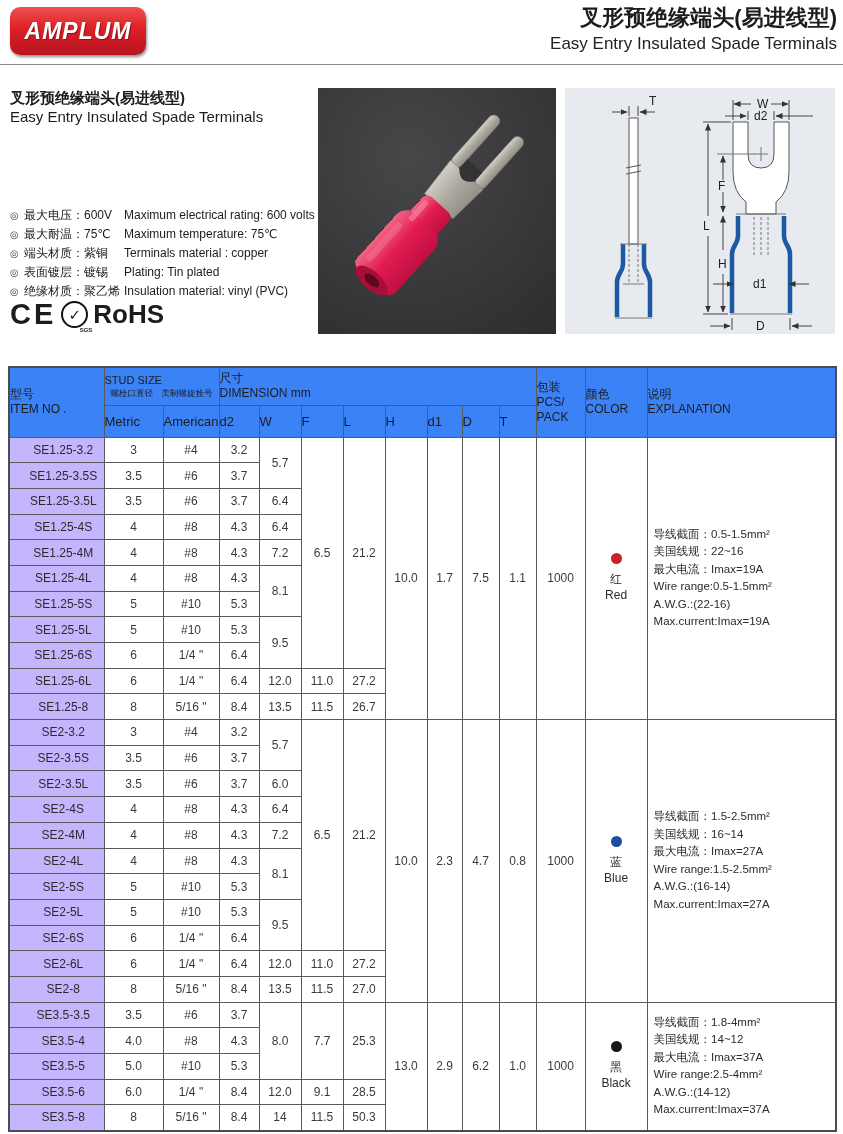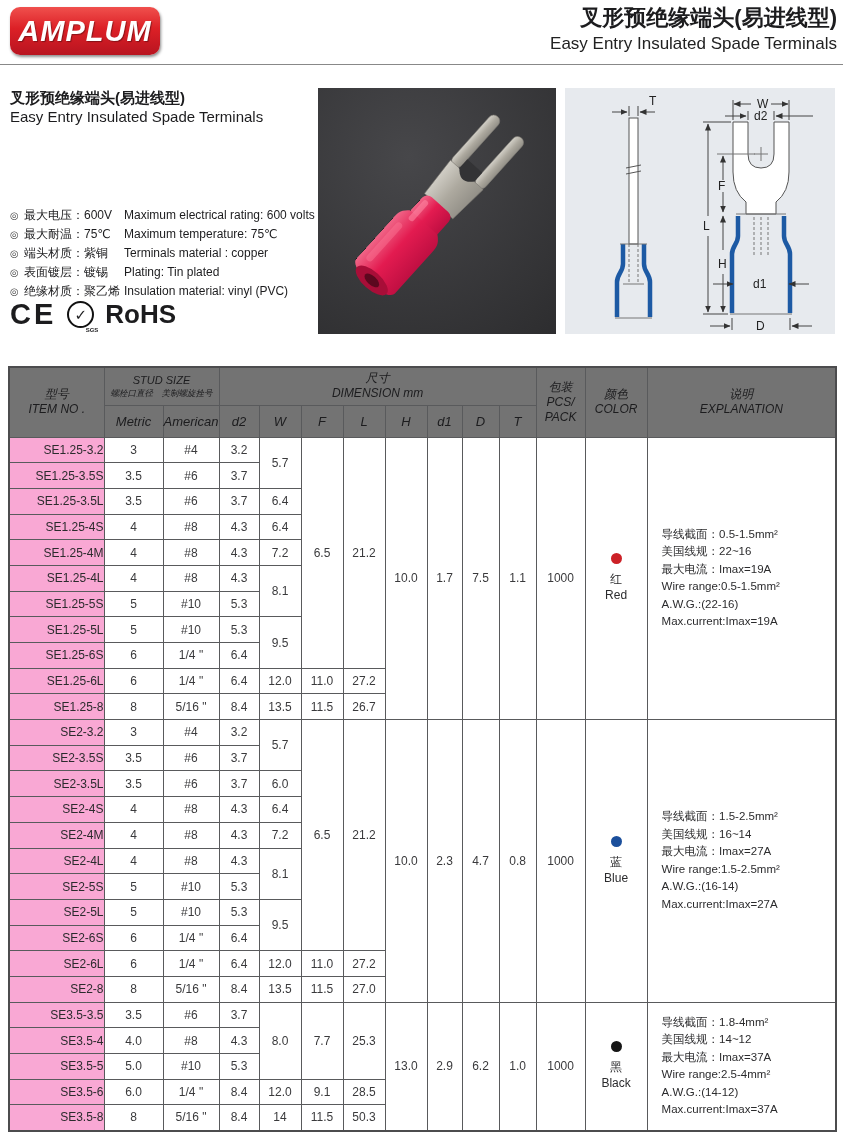"AMPLUM" .logo { font-size: 29px -> 23px; width: 150px -> 136px }
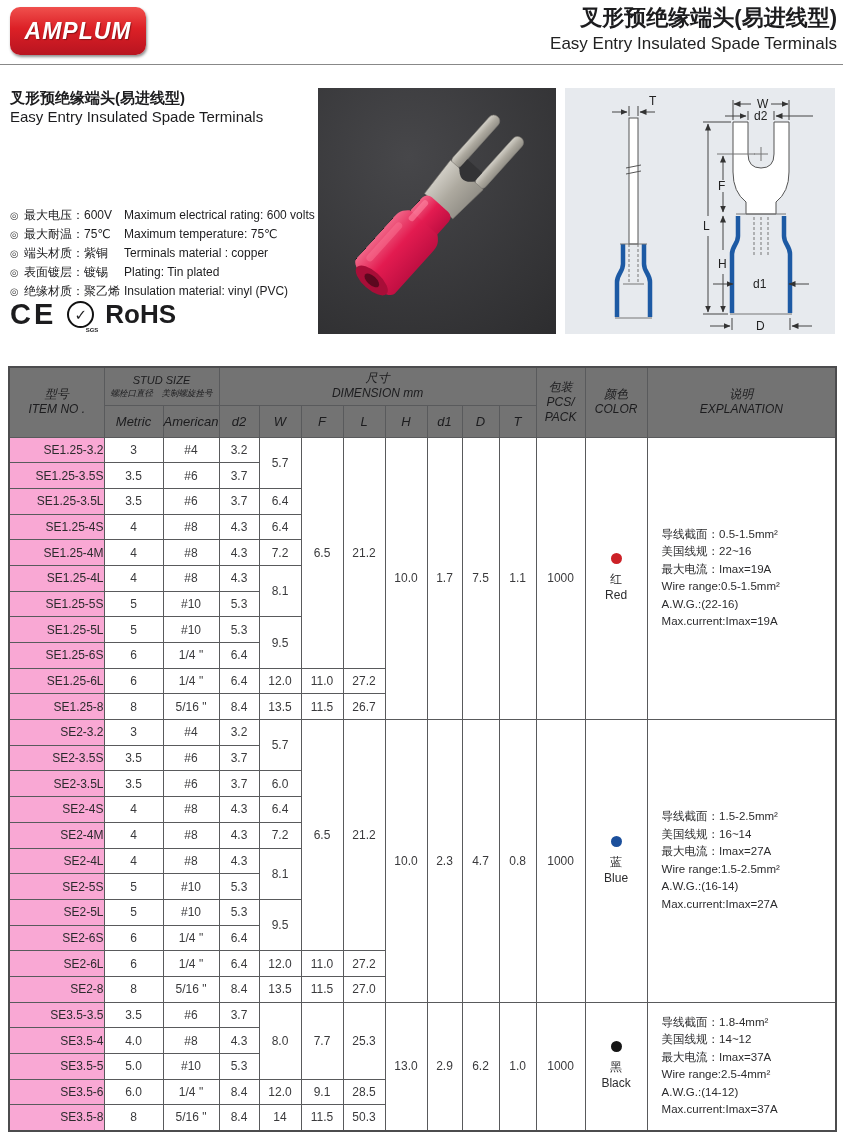"CE" .certs { gap: 11px -> 5px }
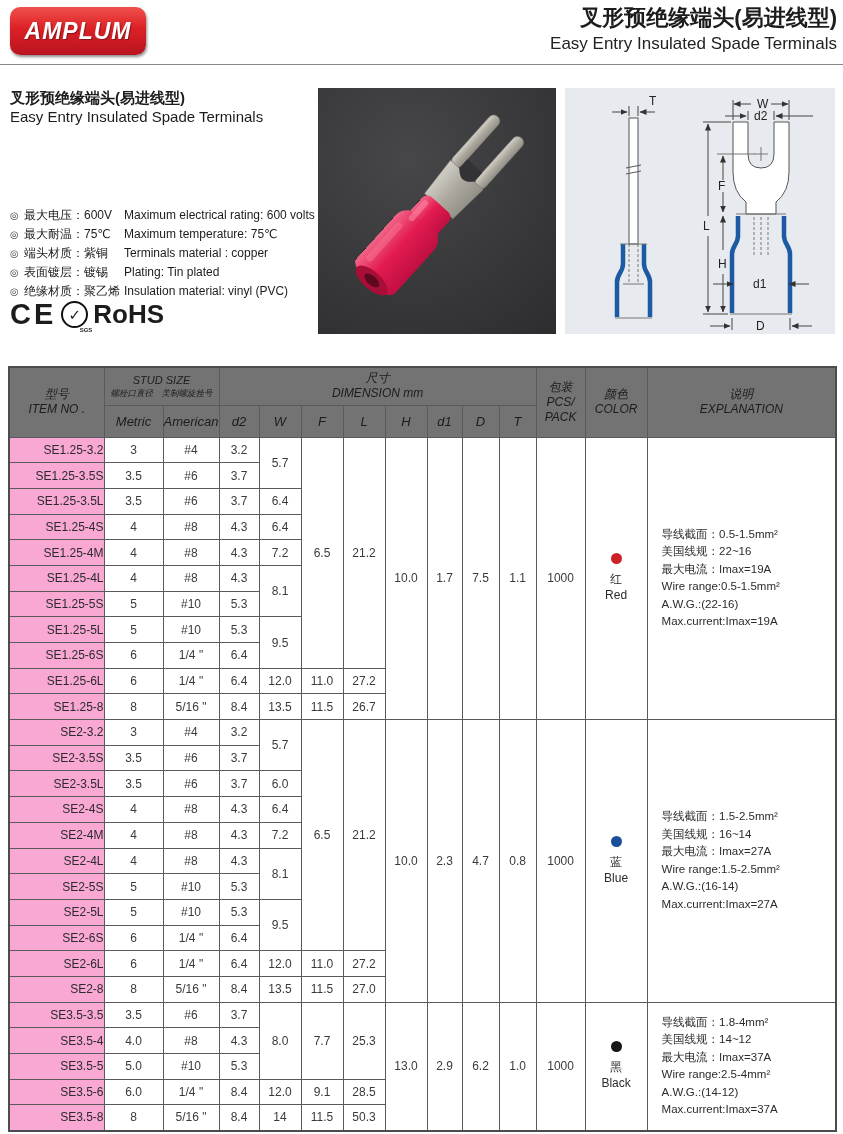"STUD SIZE" thead th { background: #737373 -> #3b82f6; font-style: italic -> none; text-align: center -> left }
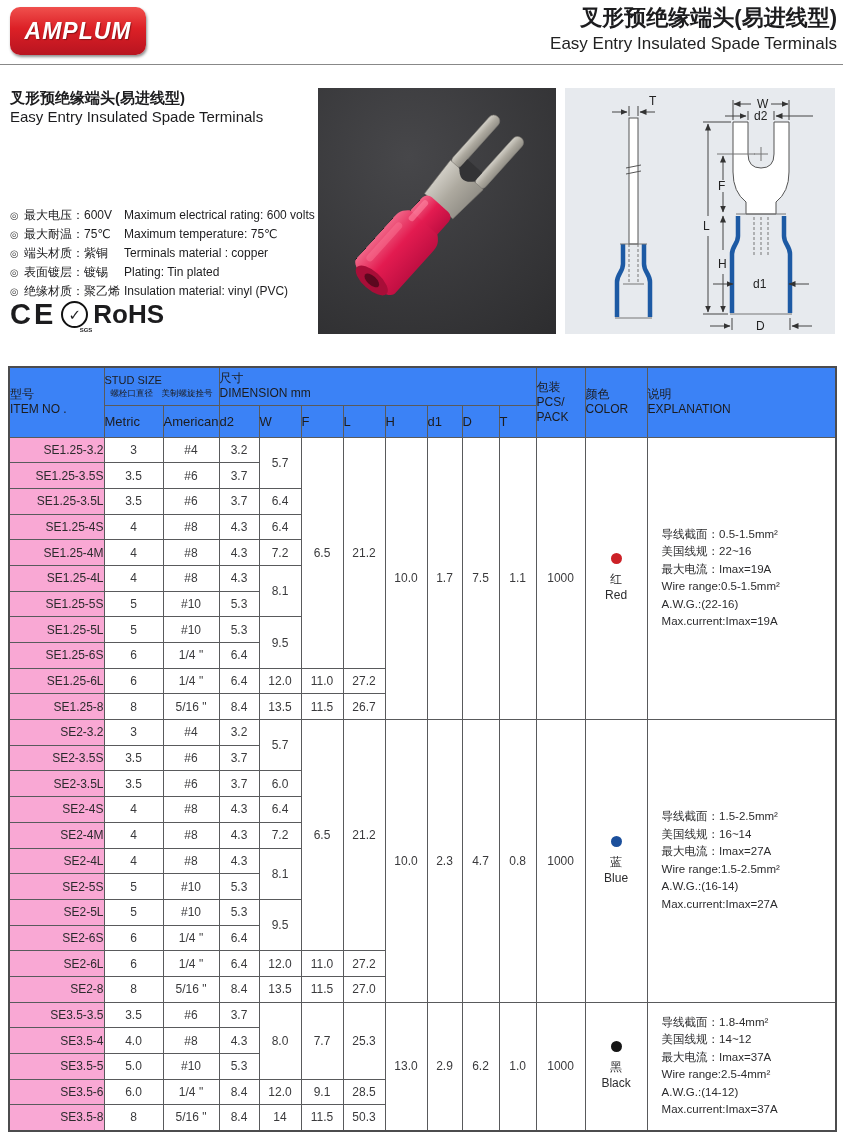"SE1.25-3.2" tbody td.item { background: #f9a8d4 -> #c4b5fd; text-align: right -> center }
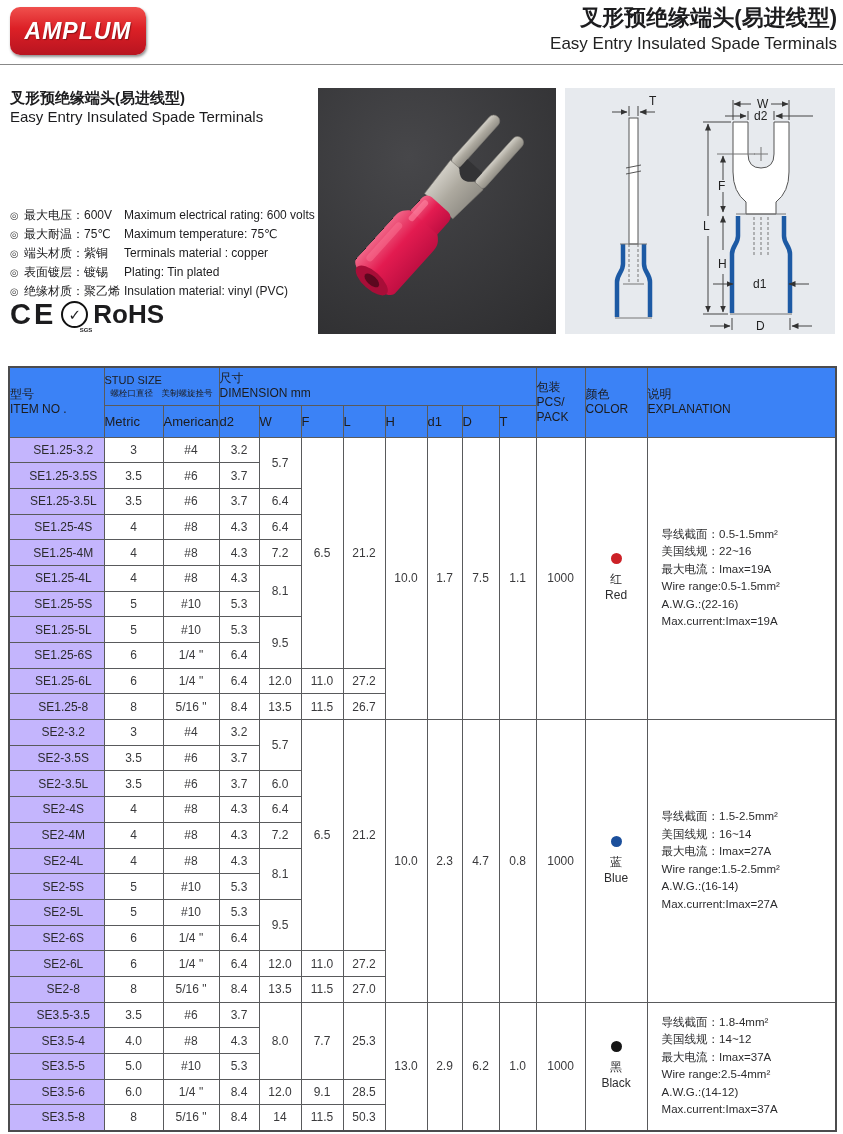"导线截面：0.5-1.5mm²" tbody td.expl { padding-left: 14px -> 6px }
